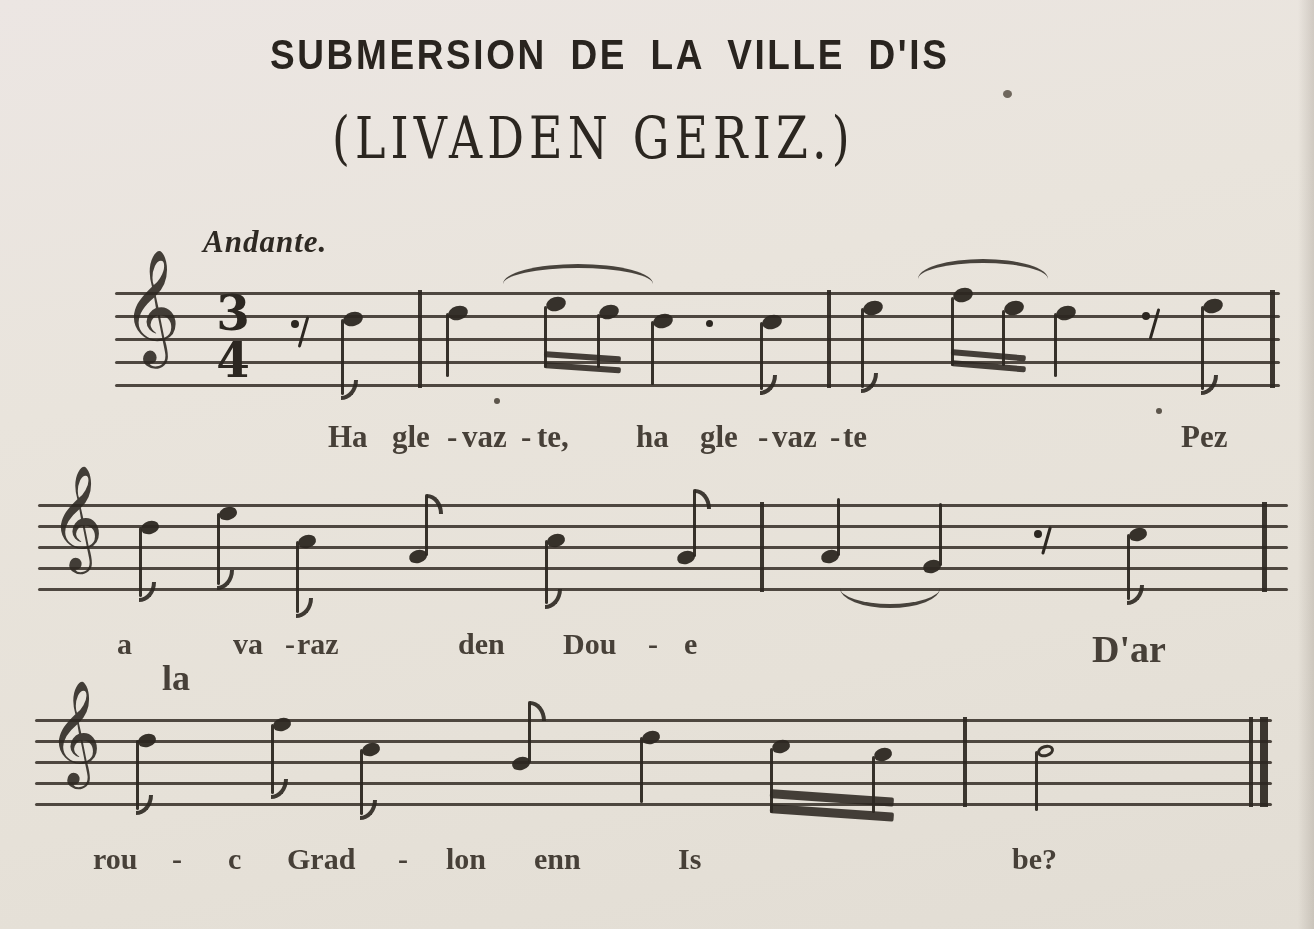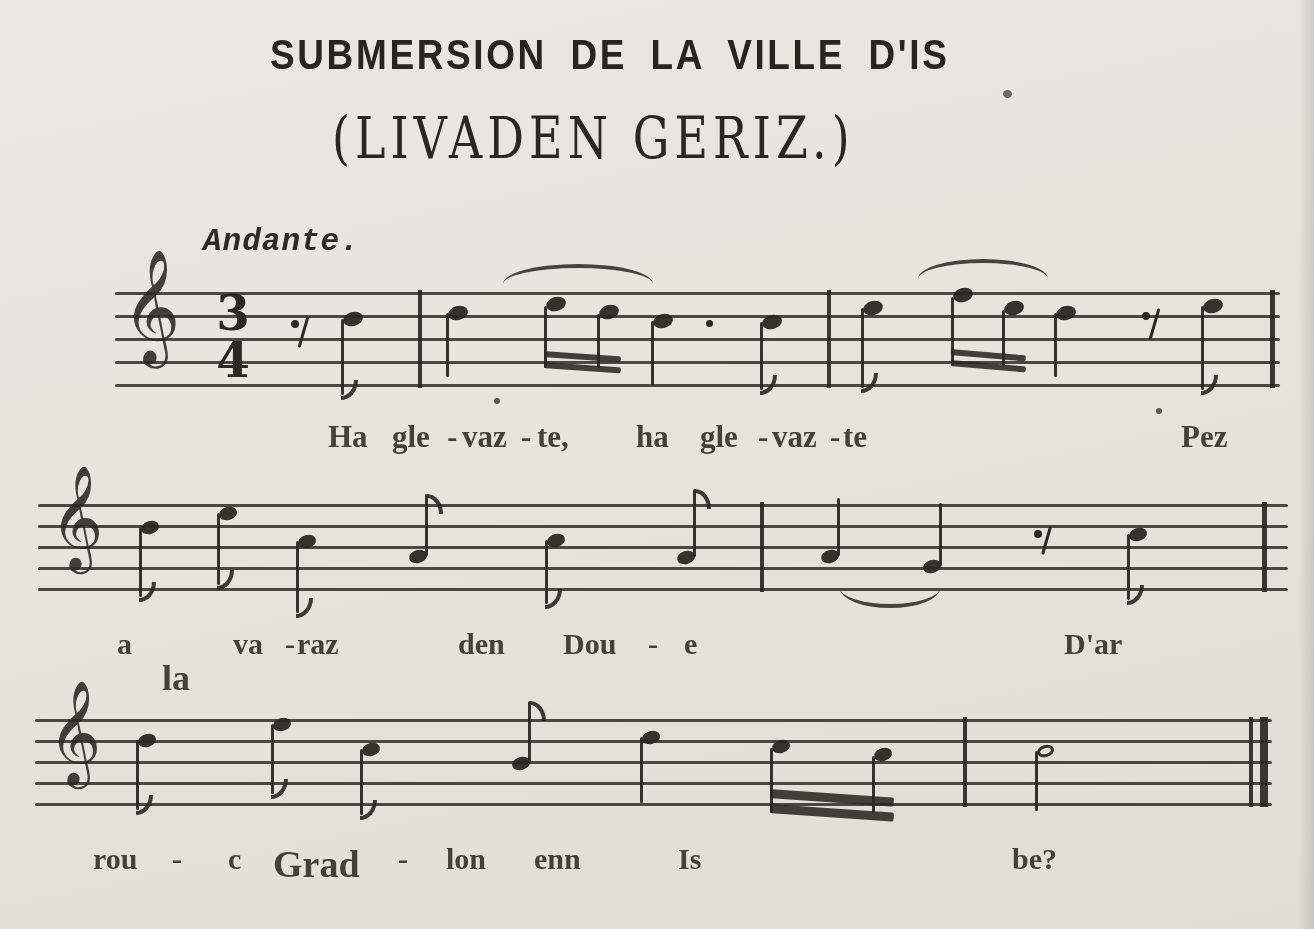"Andante." .tempo { font-family: Liberation Mono, monospace -> Liberation Serif, serif }
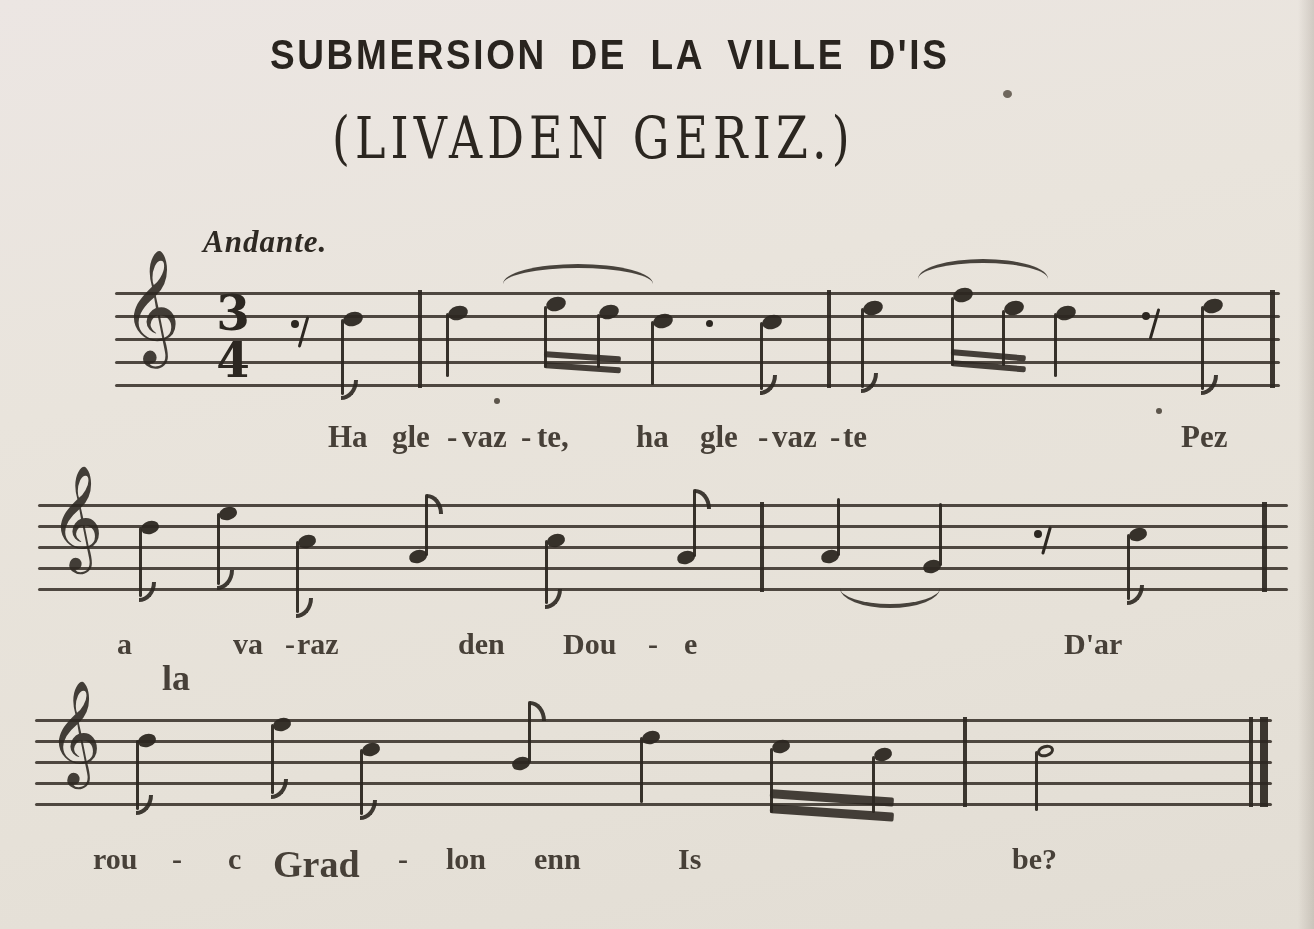"D'ar" div.abs { font-size: 30px -> 38px; left: 1064px -> 1092px }
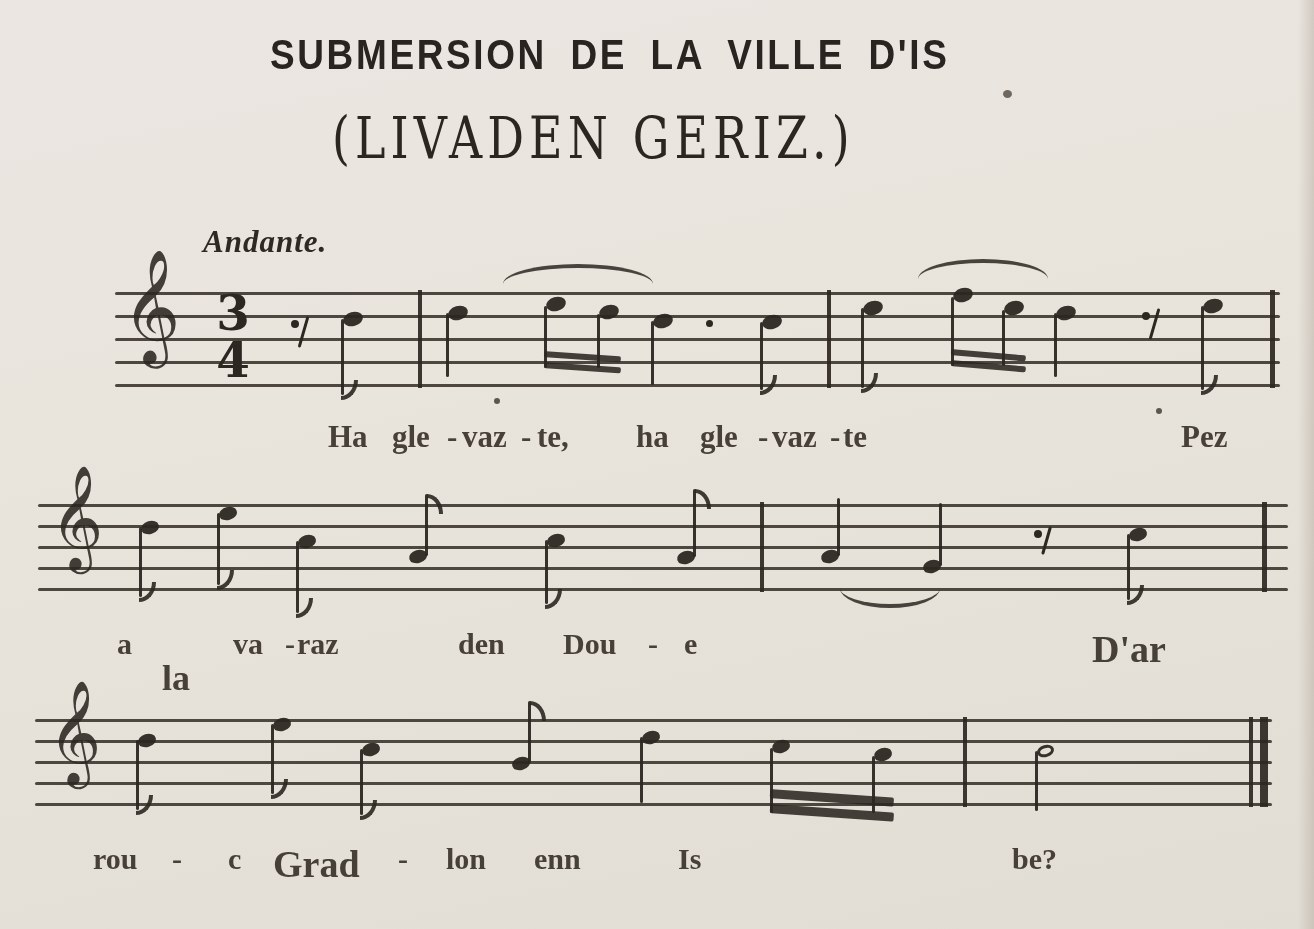"Grad" div.abs { font-size: 38px -> 30px; left: 273px -> 287px }
